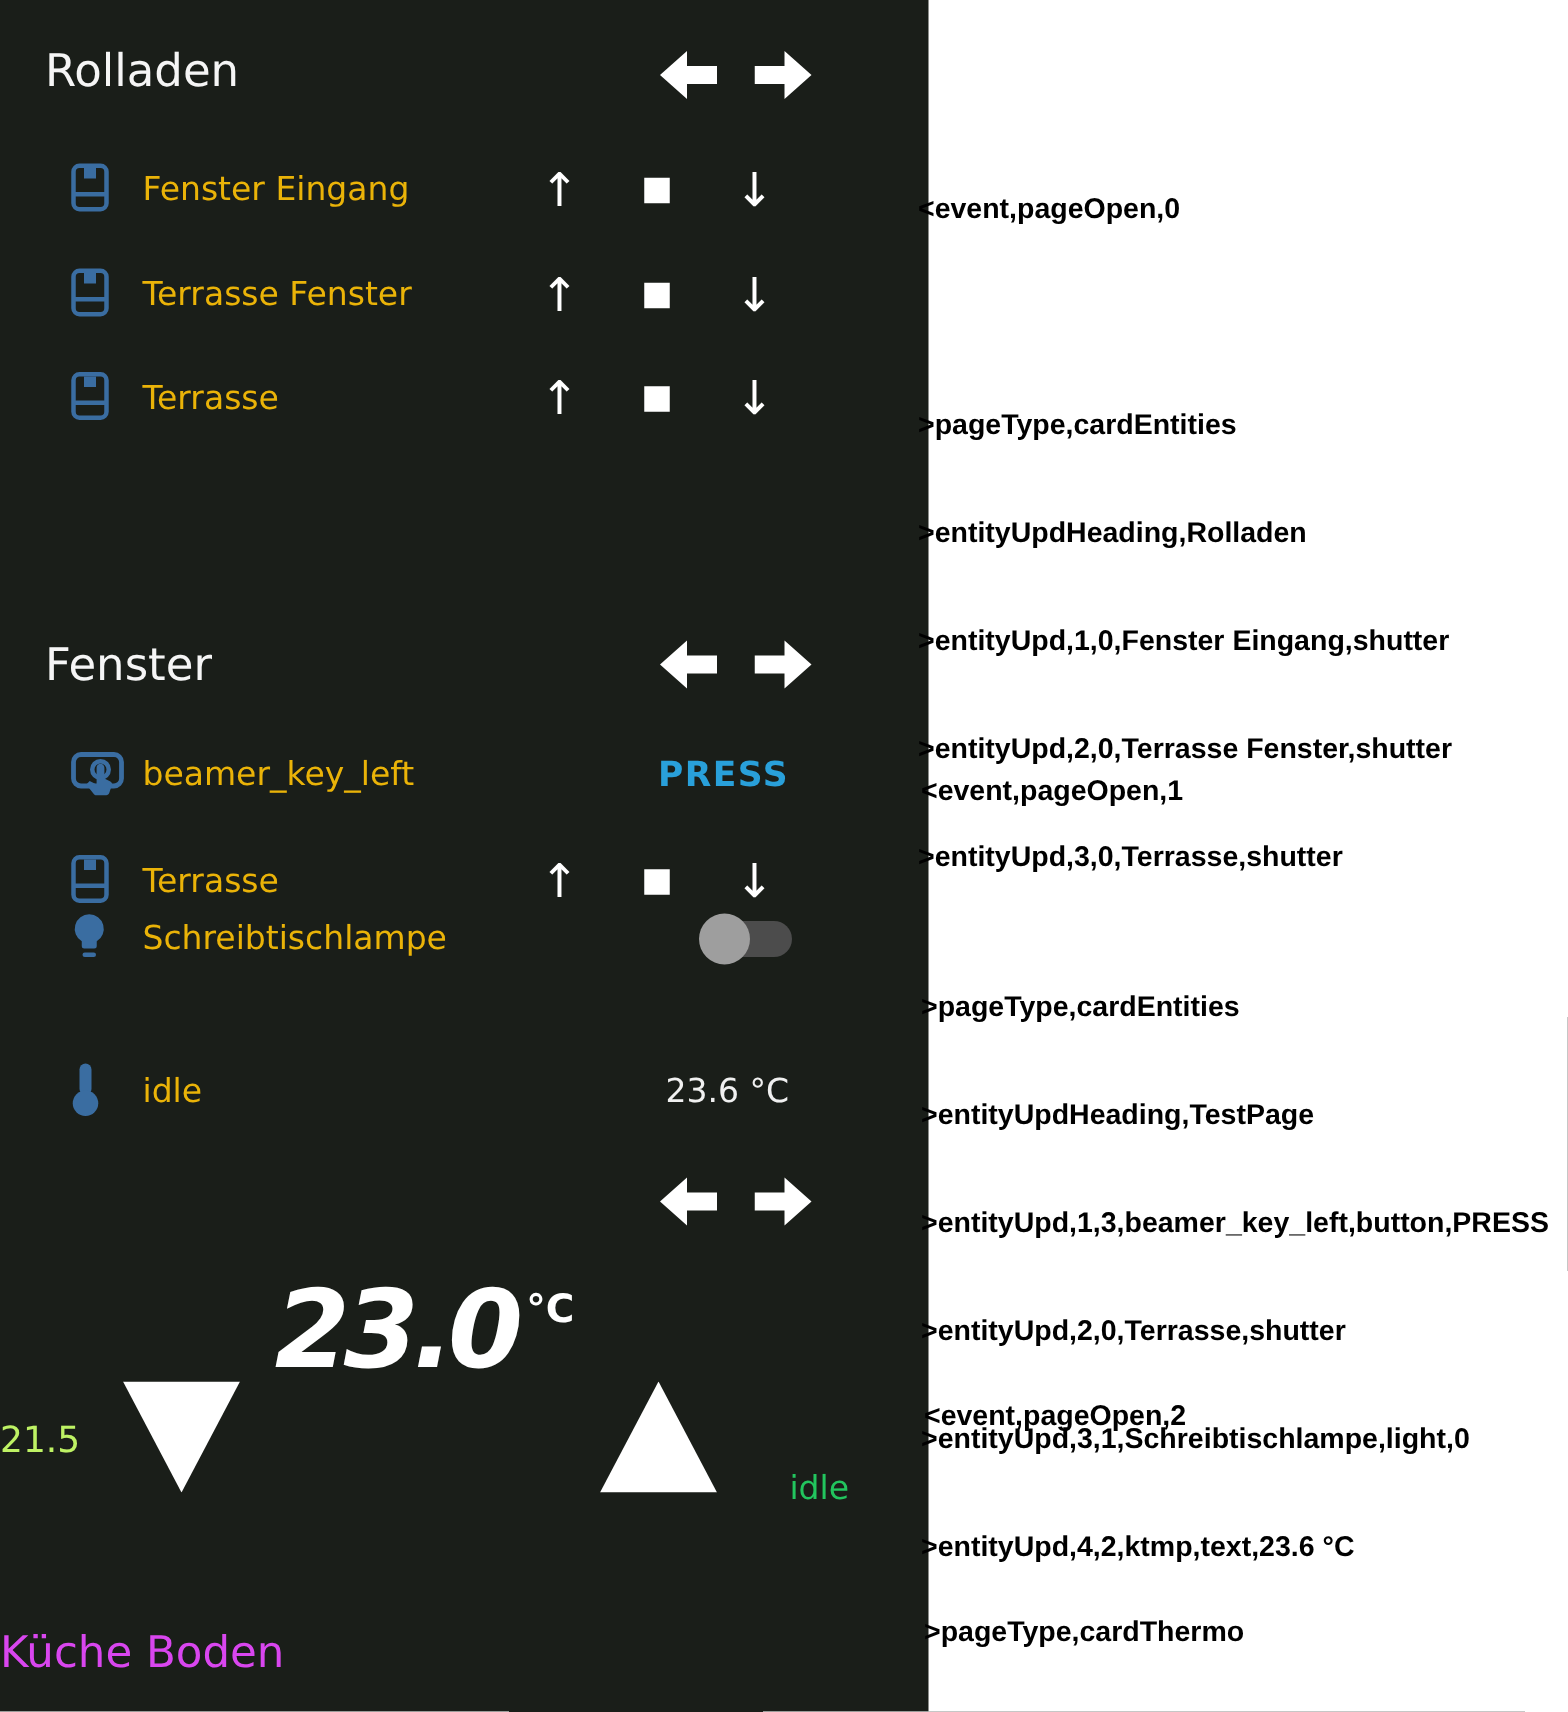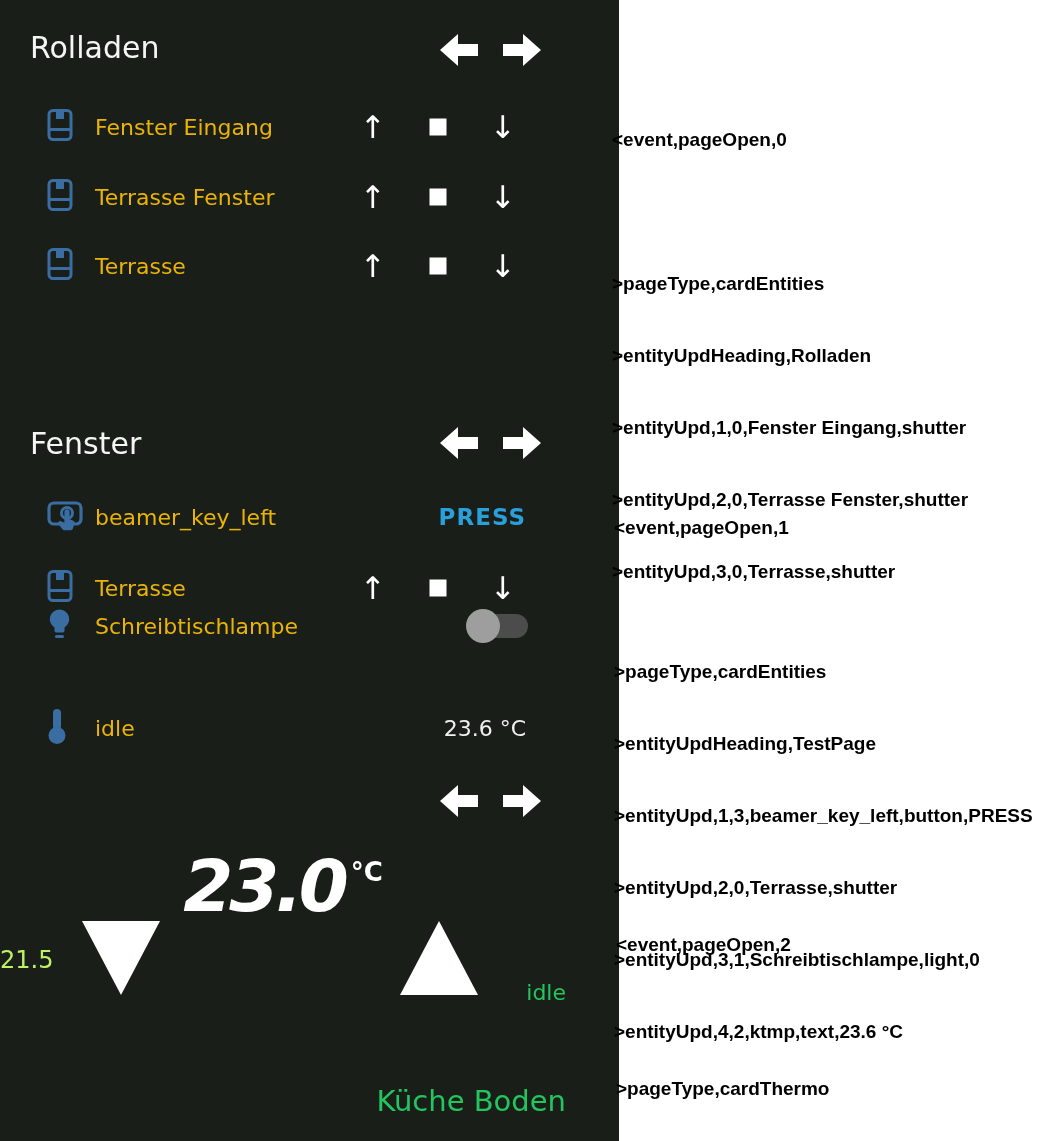"Küche Boden" .thermo-name { color: #22c55e -> #d946ef; text-align: right -> left }
